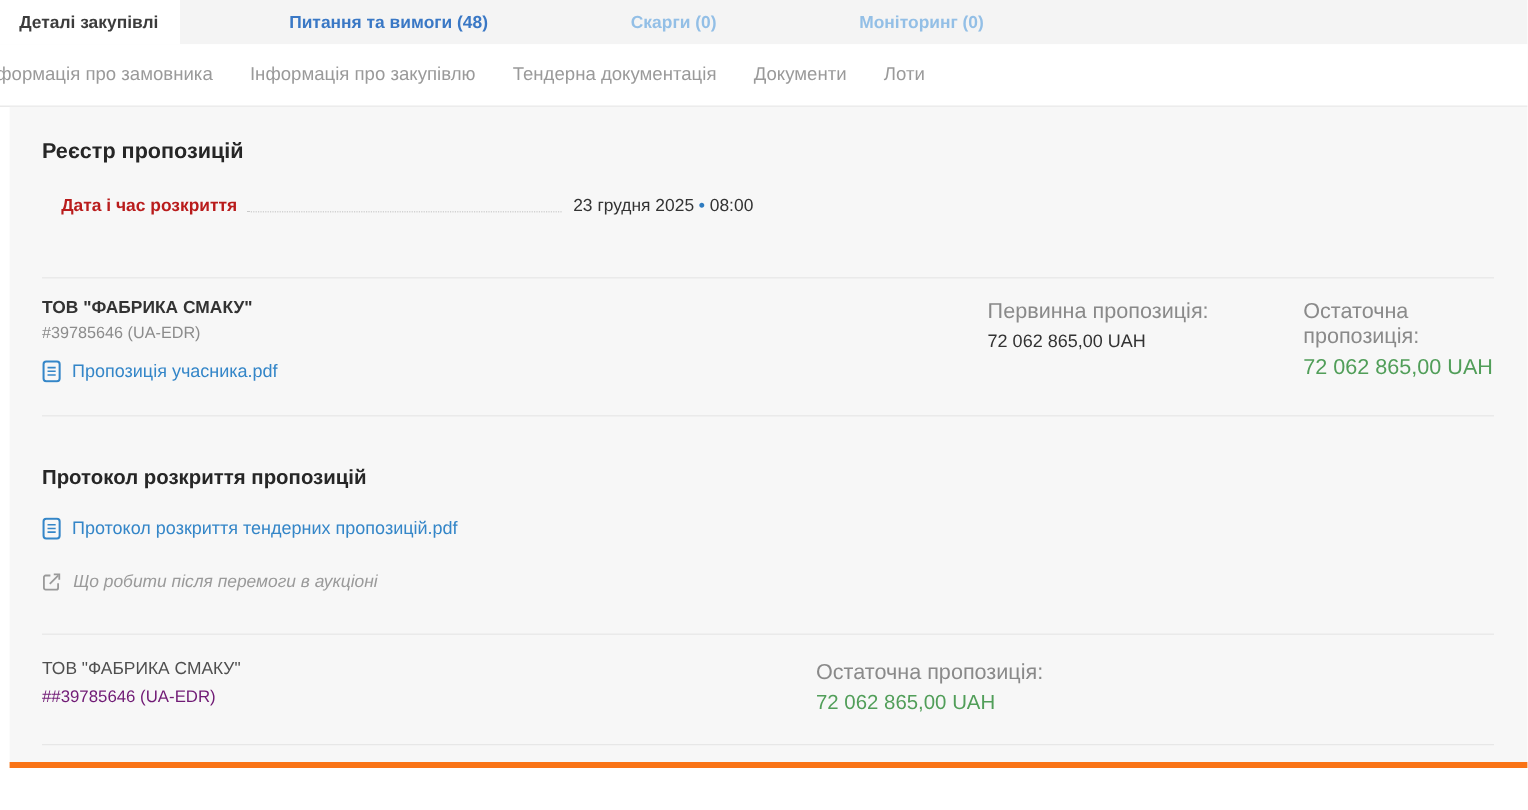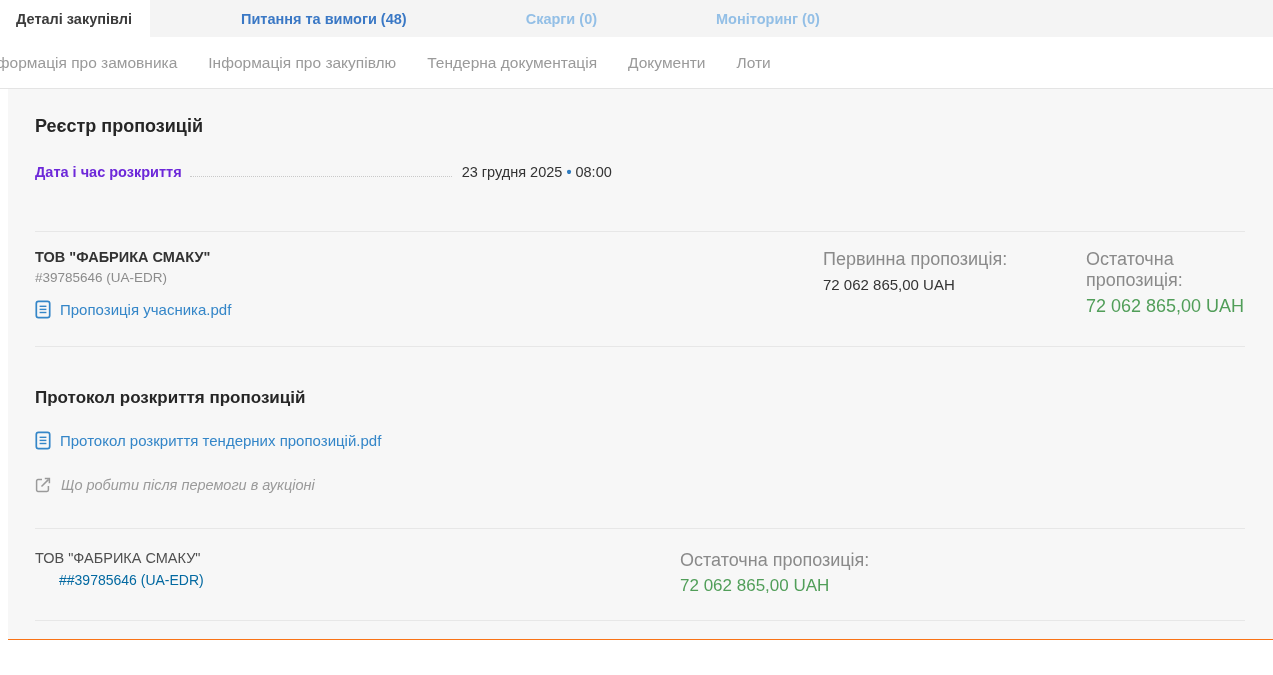"Реєстр пропозицій" .card { border-bottom: 1px solid #f97316 -> 5px solid #f97316 }
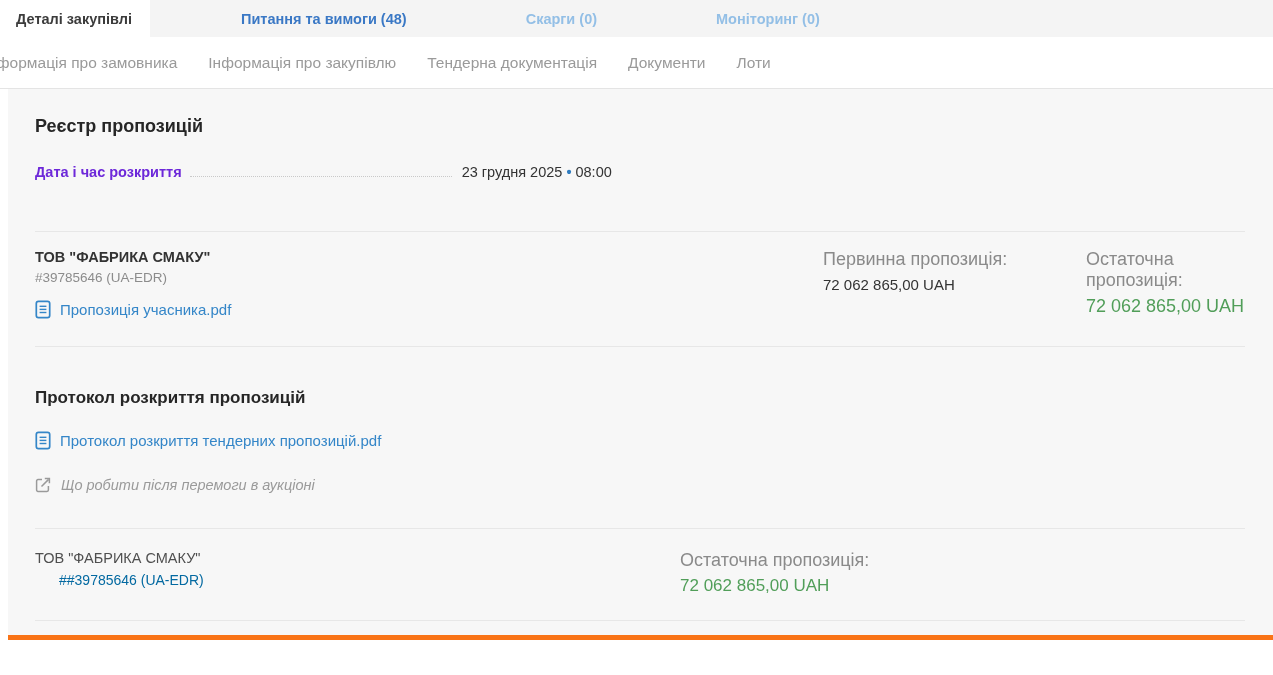"Дата і час розкриття" .date-label { color: #6d28d9 -> #b91c1c; margin-left: none -> 16px }
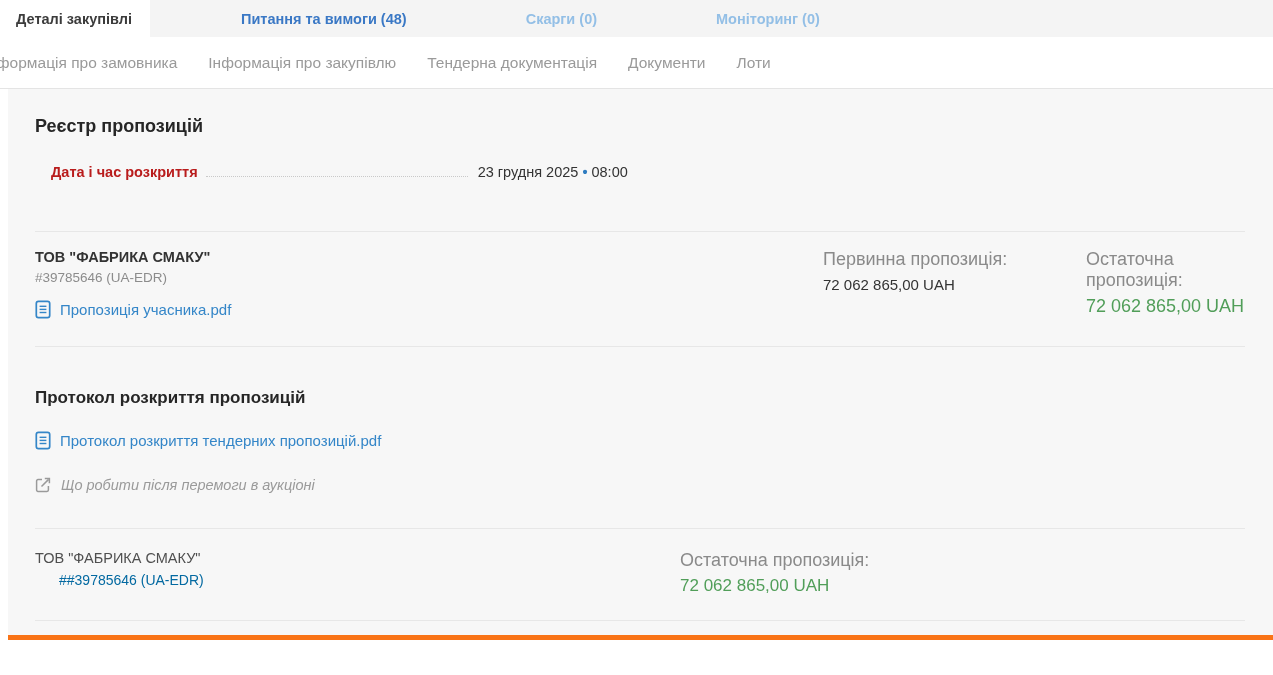"##39785646 (UA-EDR)" .award-id { color: #0369a1 -> #701a75; margin-left: 24px -> none }
